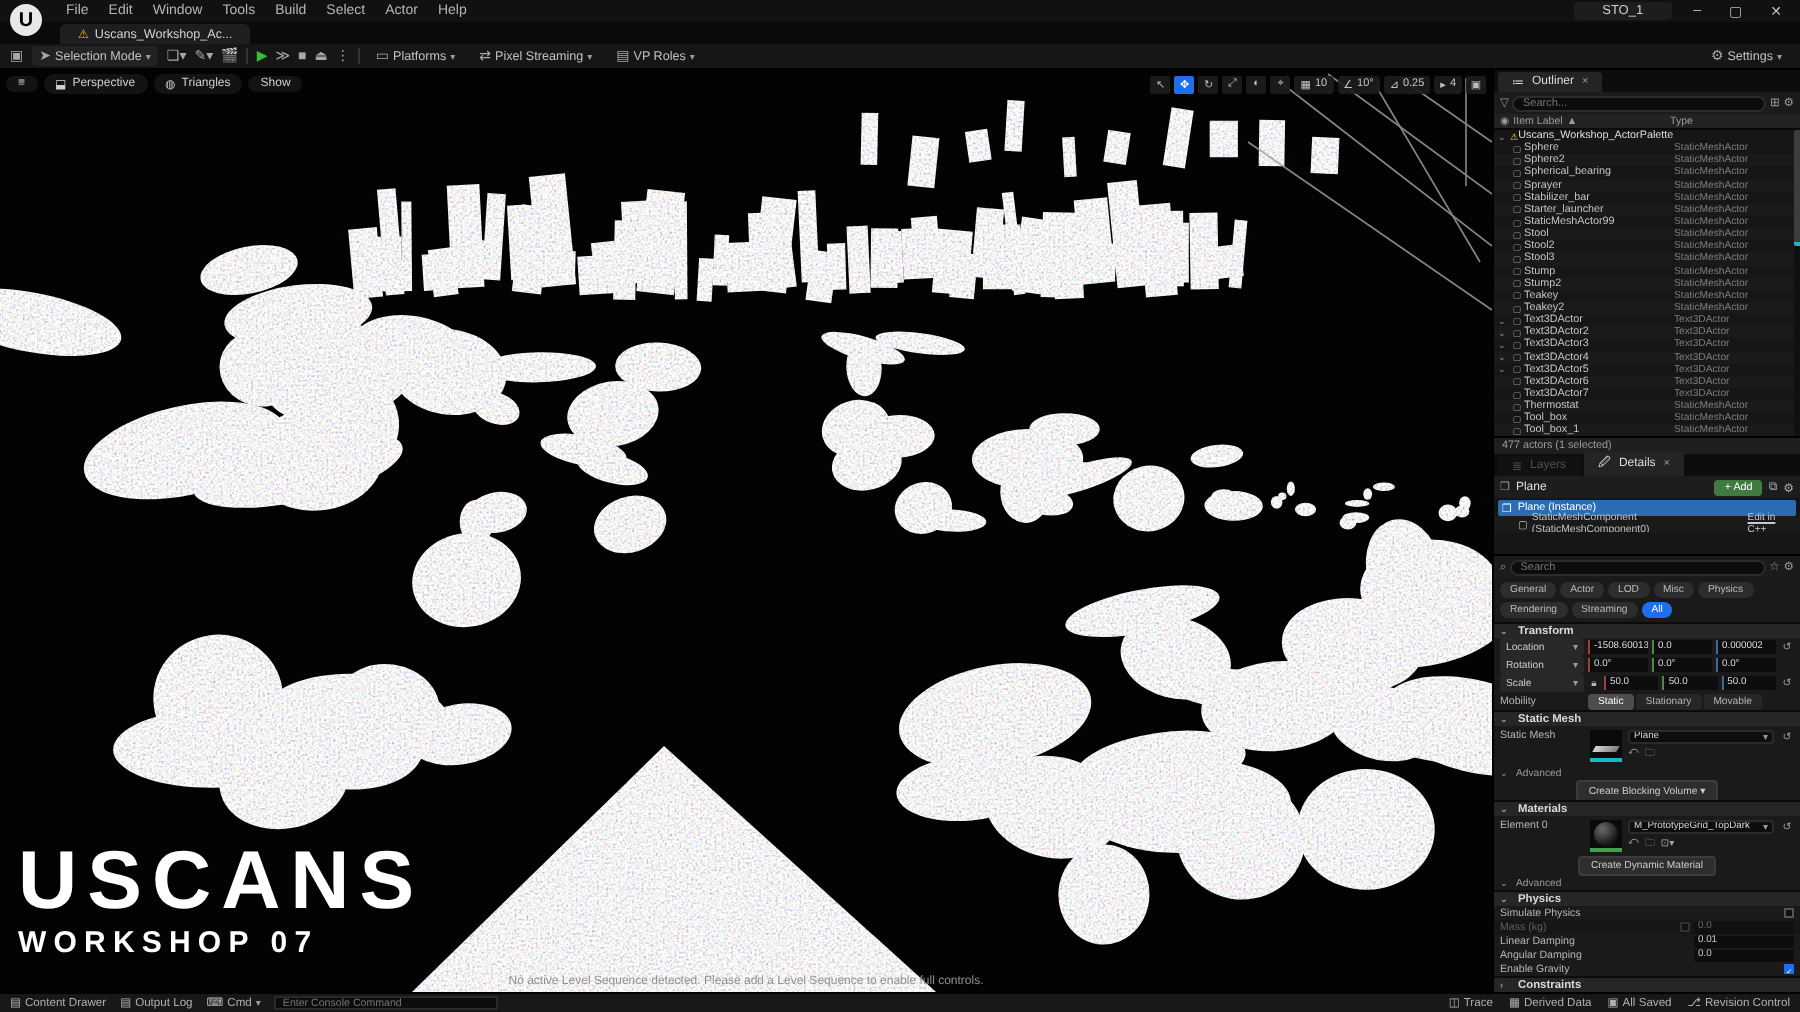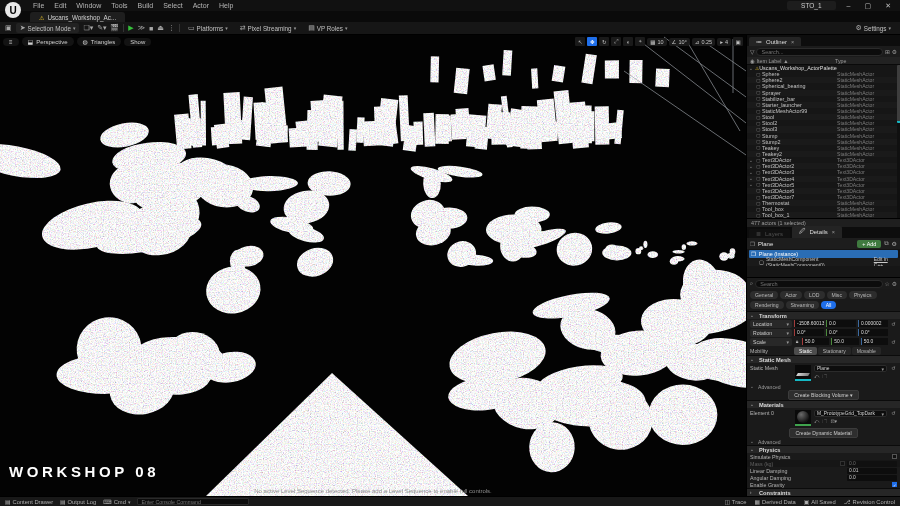"USCANS" div.big { html: none -> <div>USCANS</div> }
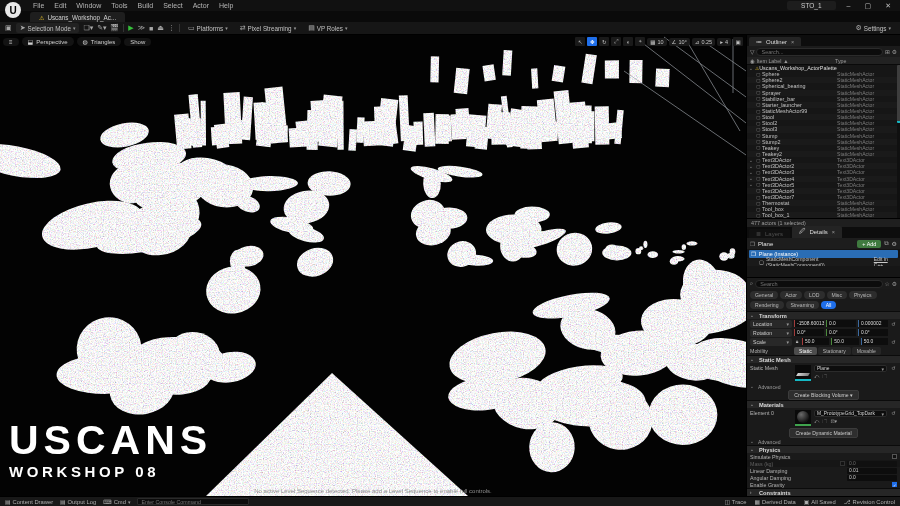"WORKSHOP 08" div.small { text: 08 -> 07 }
